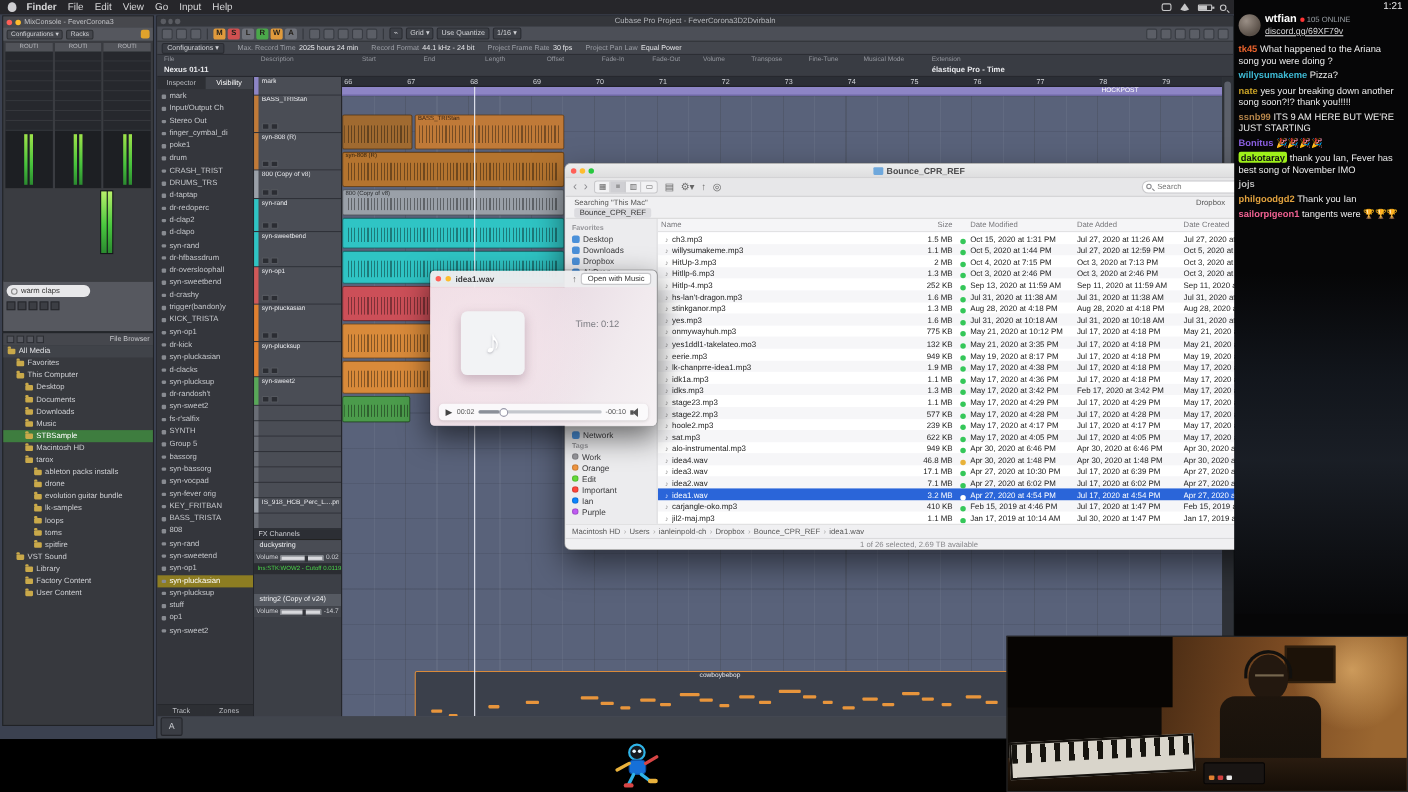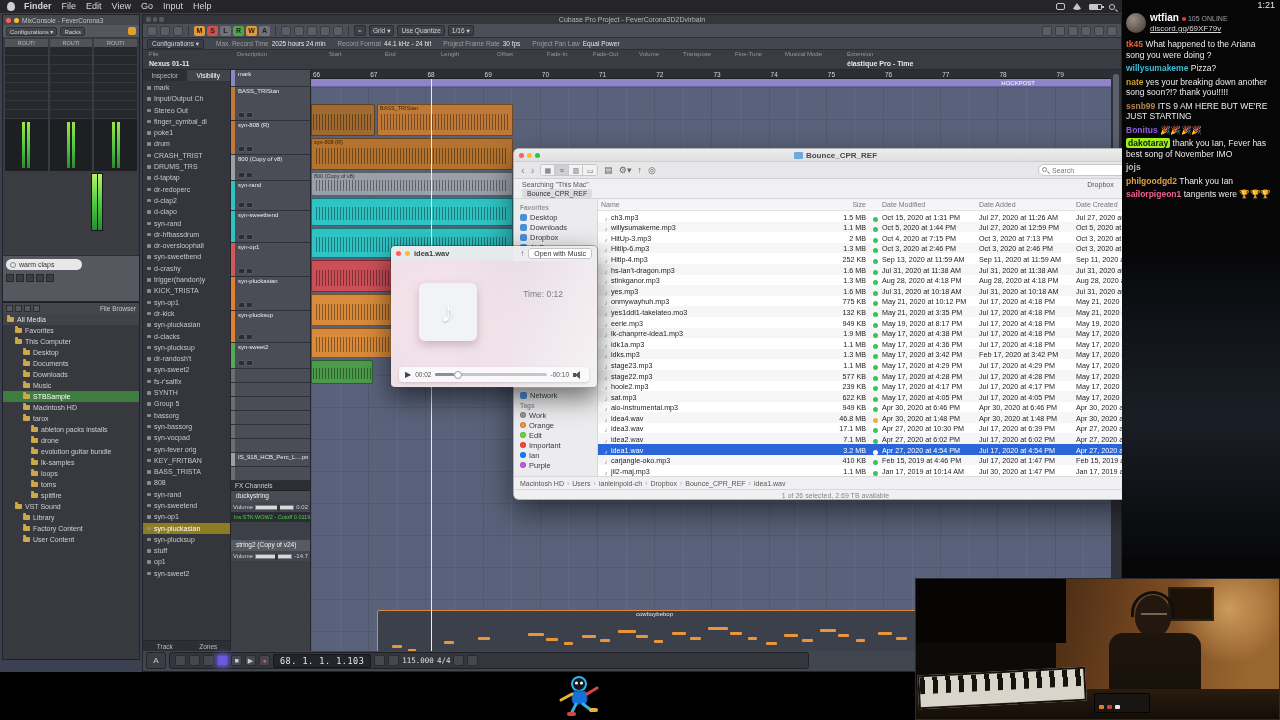"68. 1. 1. 1.103" div.cb-transport { html: <div> <span></span> <span></span> <span></span> <span></span> <span>■</span> <span>▶</span> <span>●</span> <span>68. 1. 1. 1.103</span> <span></span> <span></span> <span>115.000</span> <span>4/4</span> <span></span> <span></span> </div> -> none }
